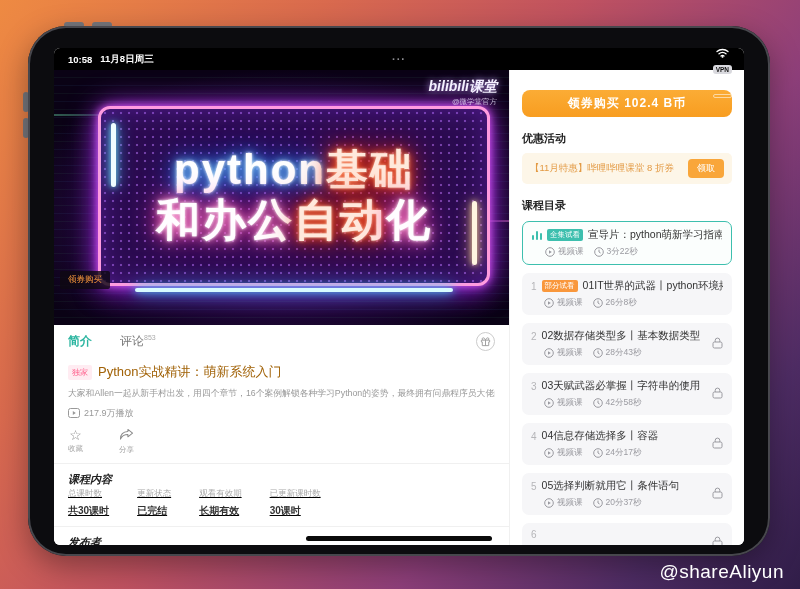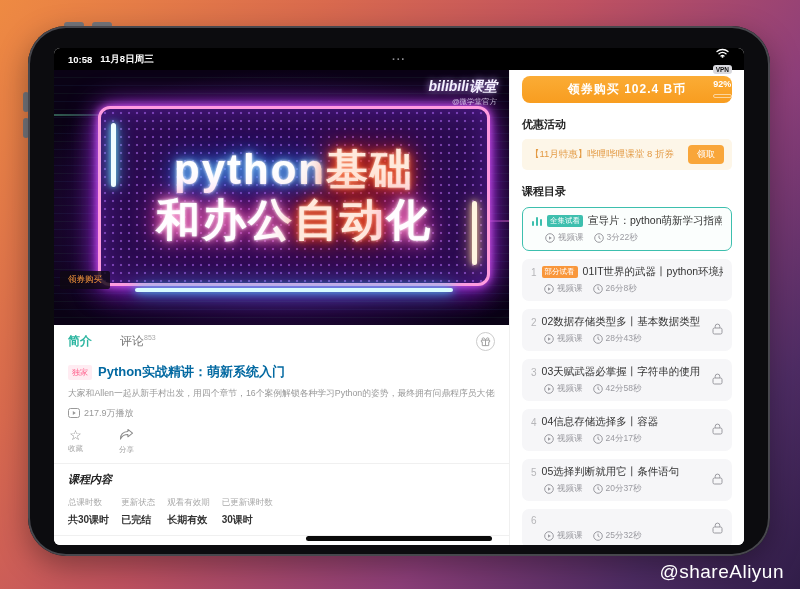"领券购买 102.4 B币" .sidebar { padding: 6px 12px -> 20px 12px }
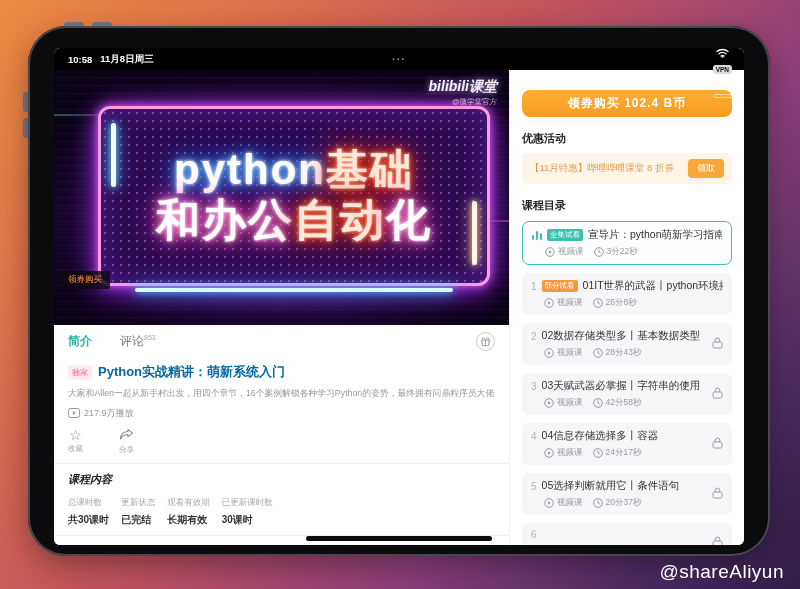"Python实战精讲：萌新系统入门" .course-title { color: #0369a1 -> #a16207; font-weight: bold -> normal }
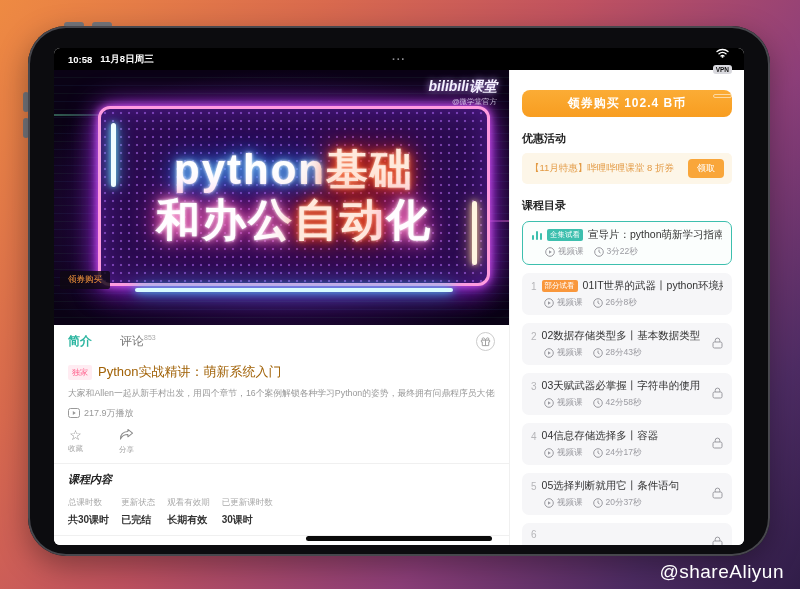"总课时数" .meta-cols { gap: 12px -> 28px; margin-top: 10px -> 1px; text-decoration: none -> underline }
